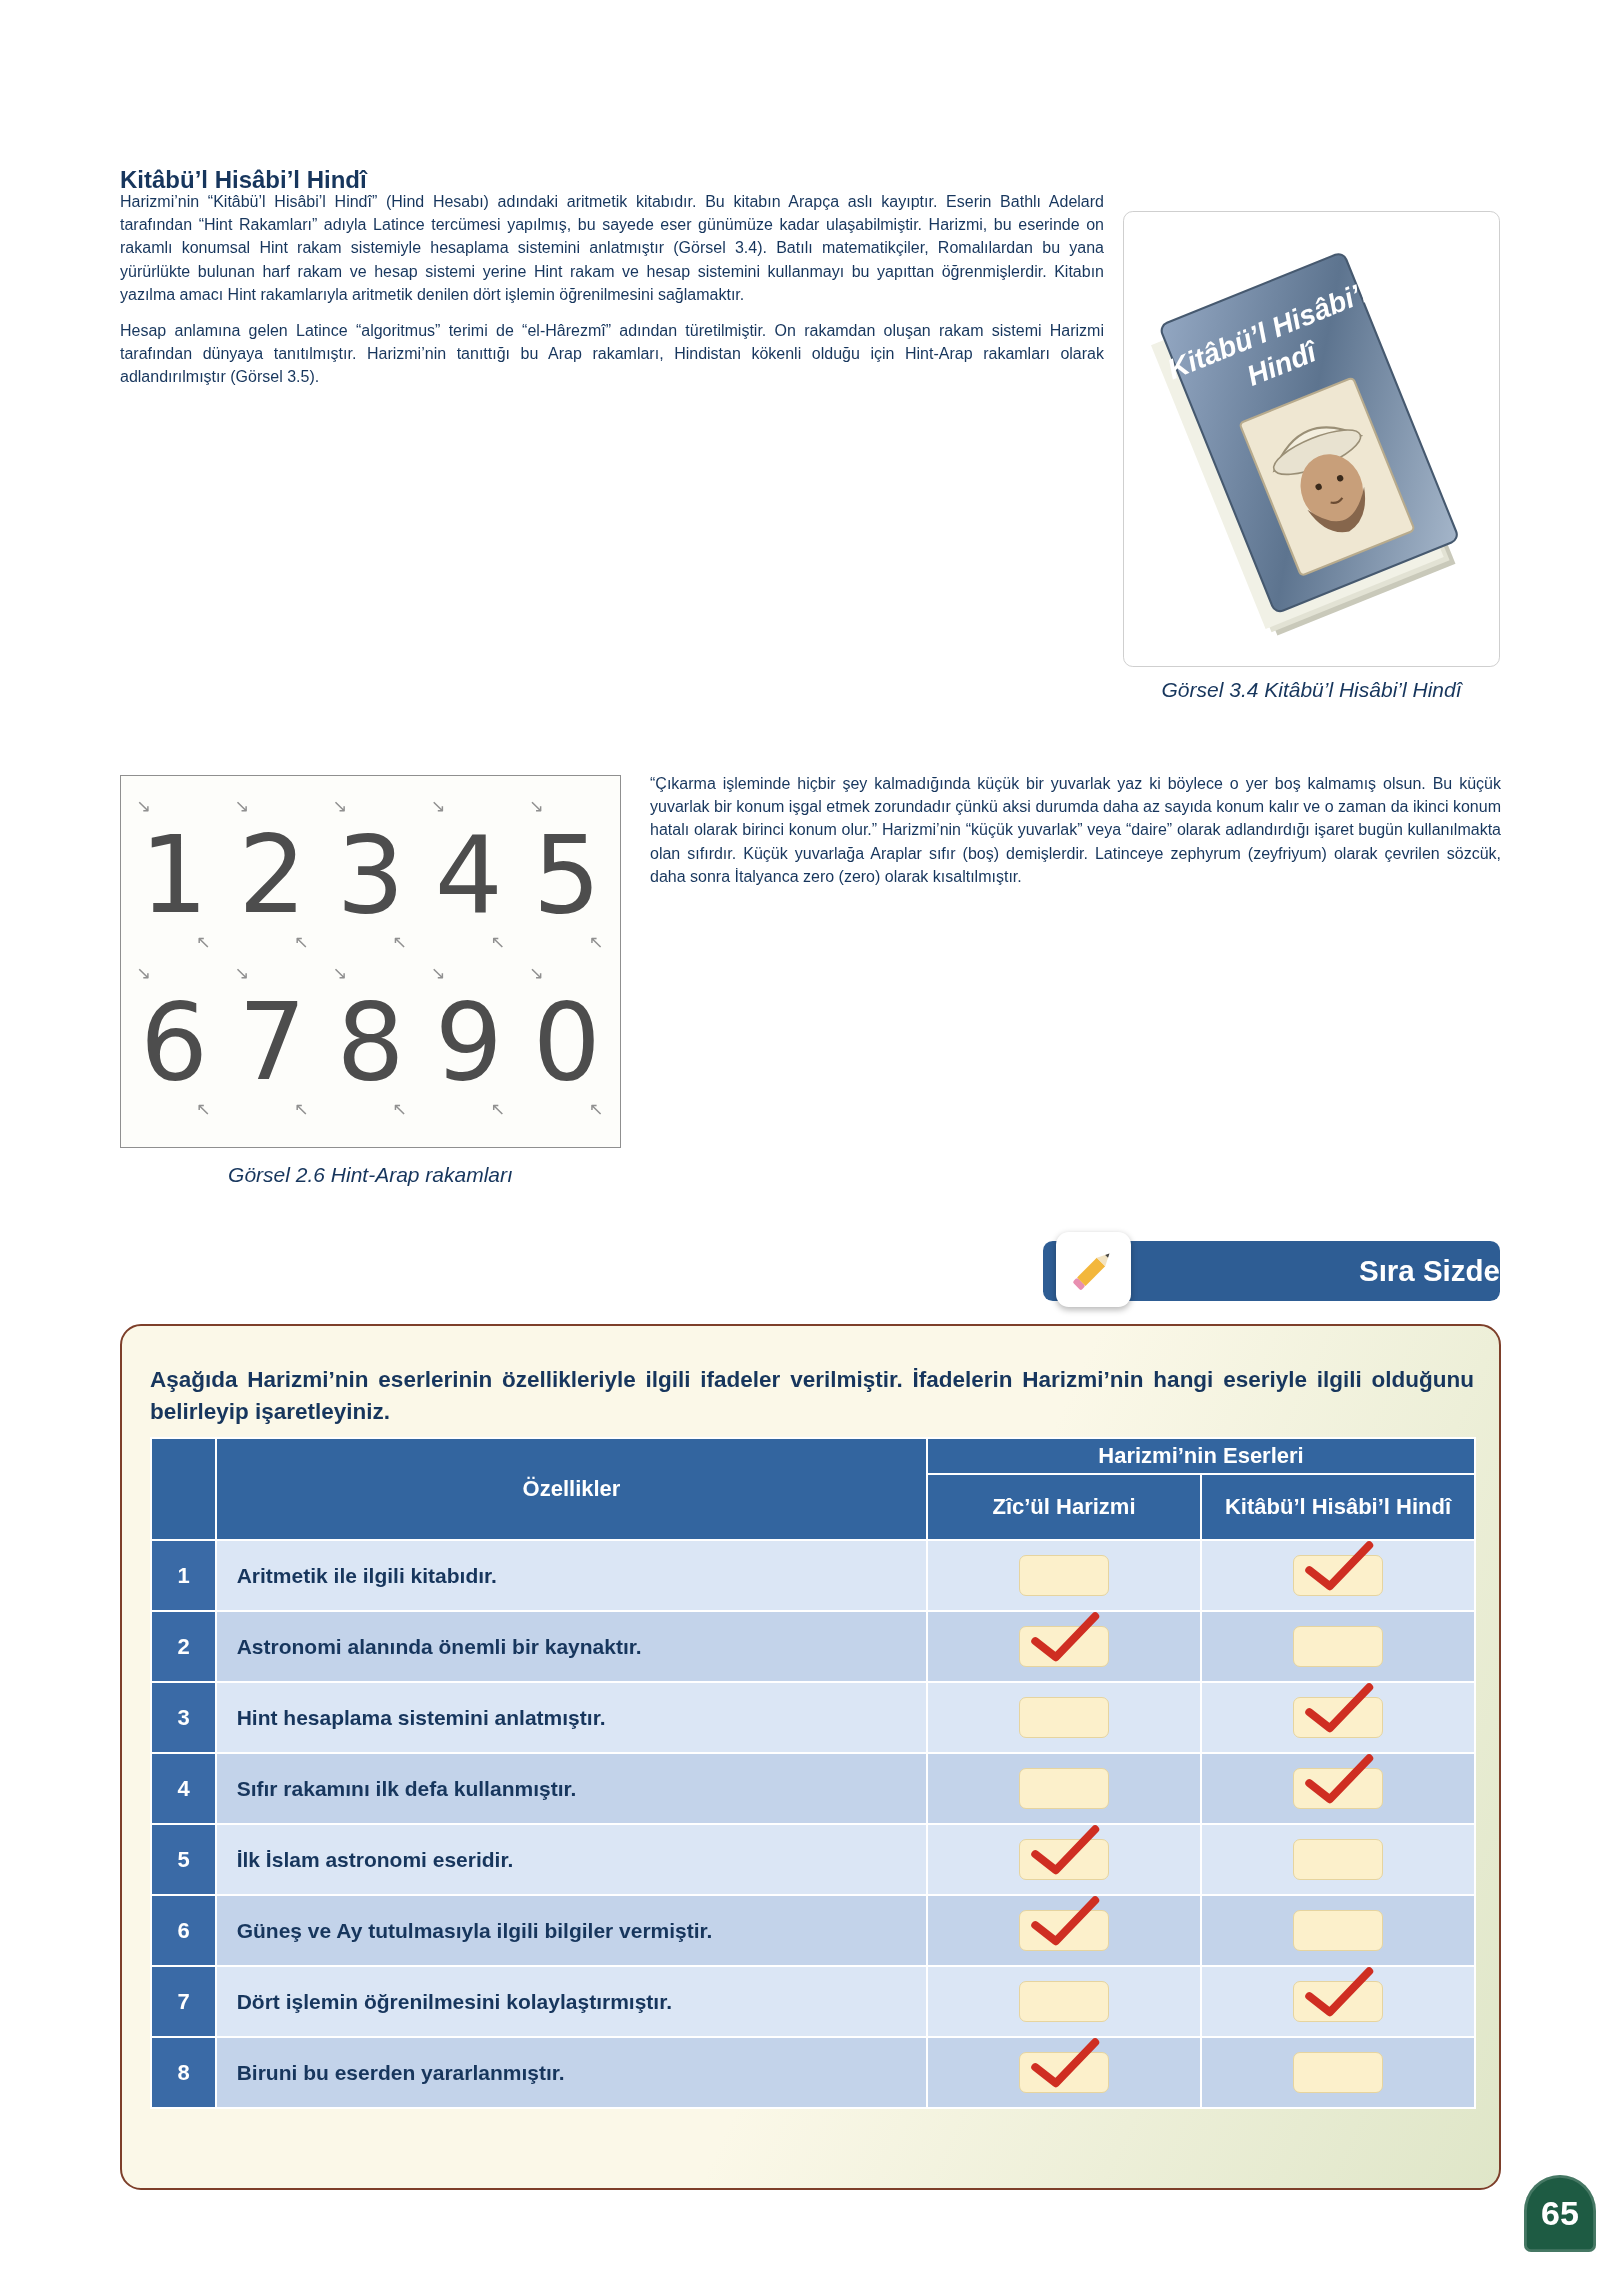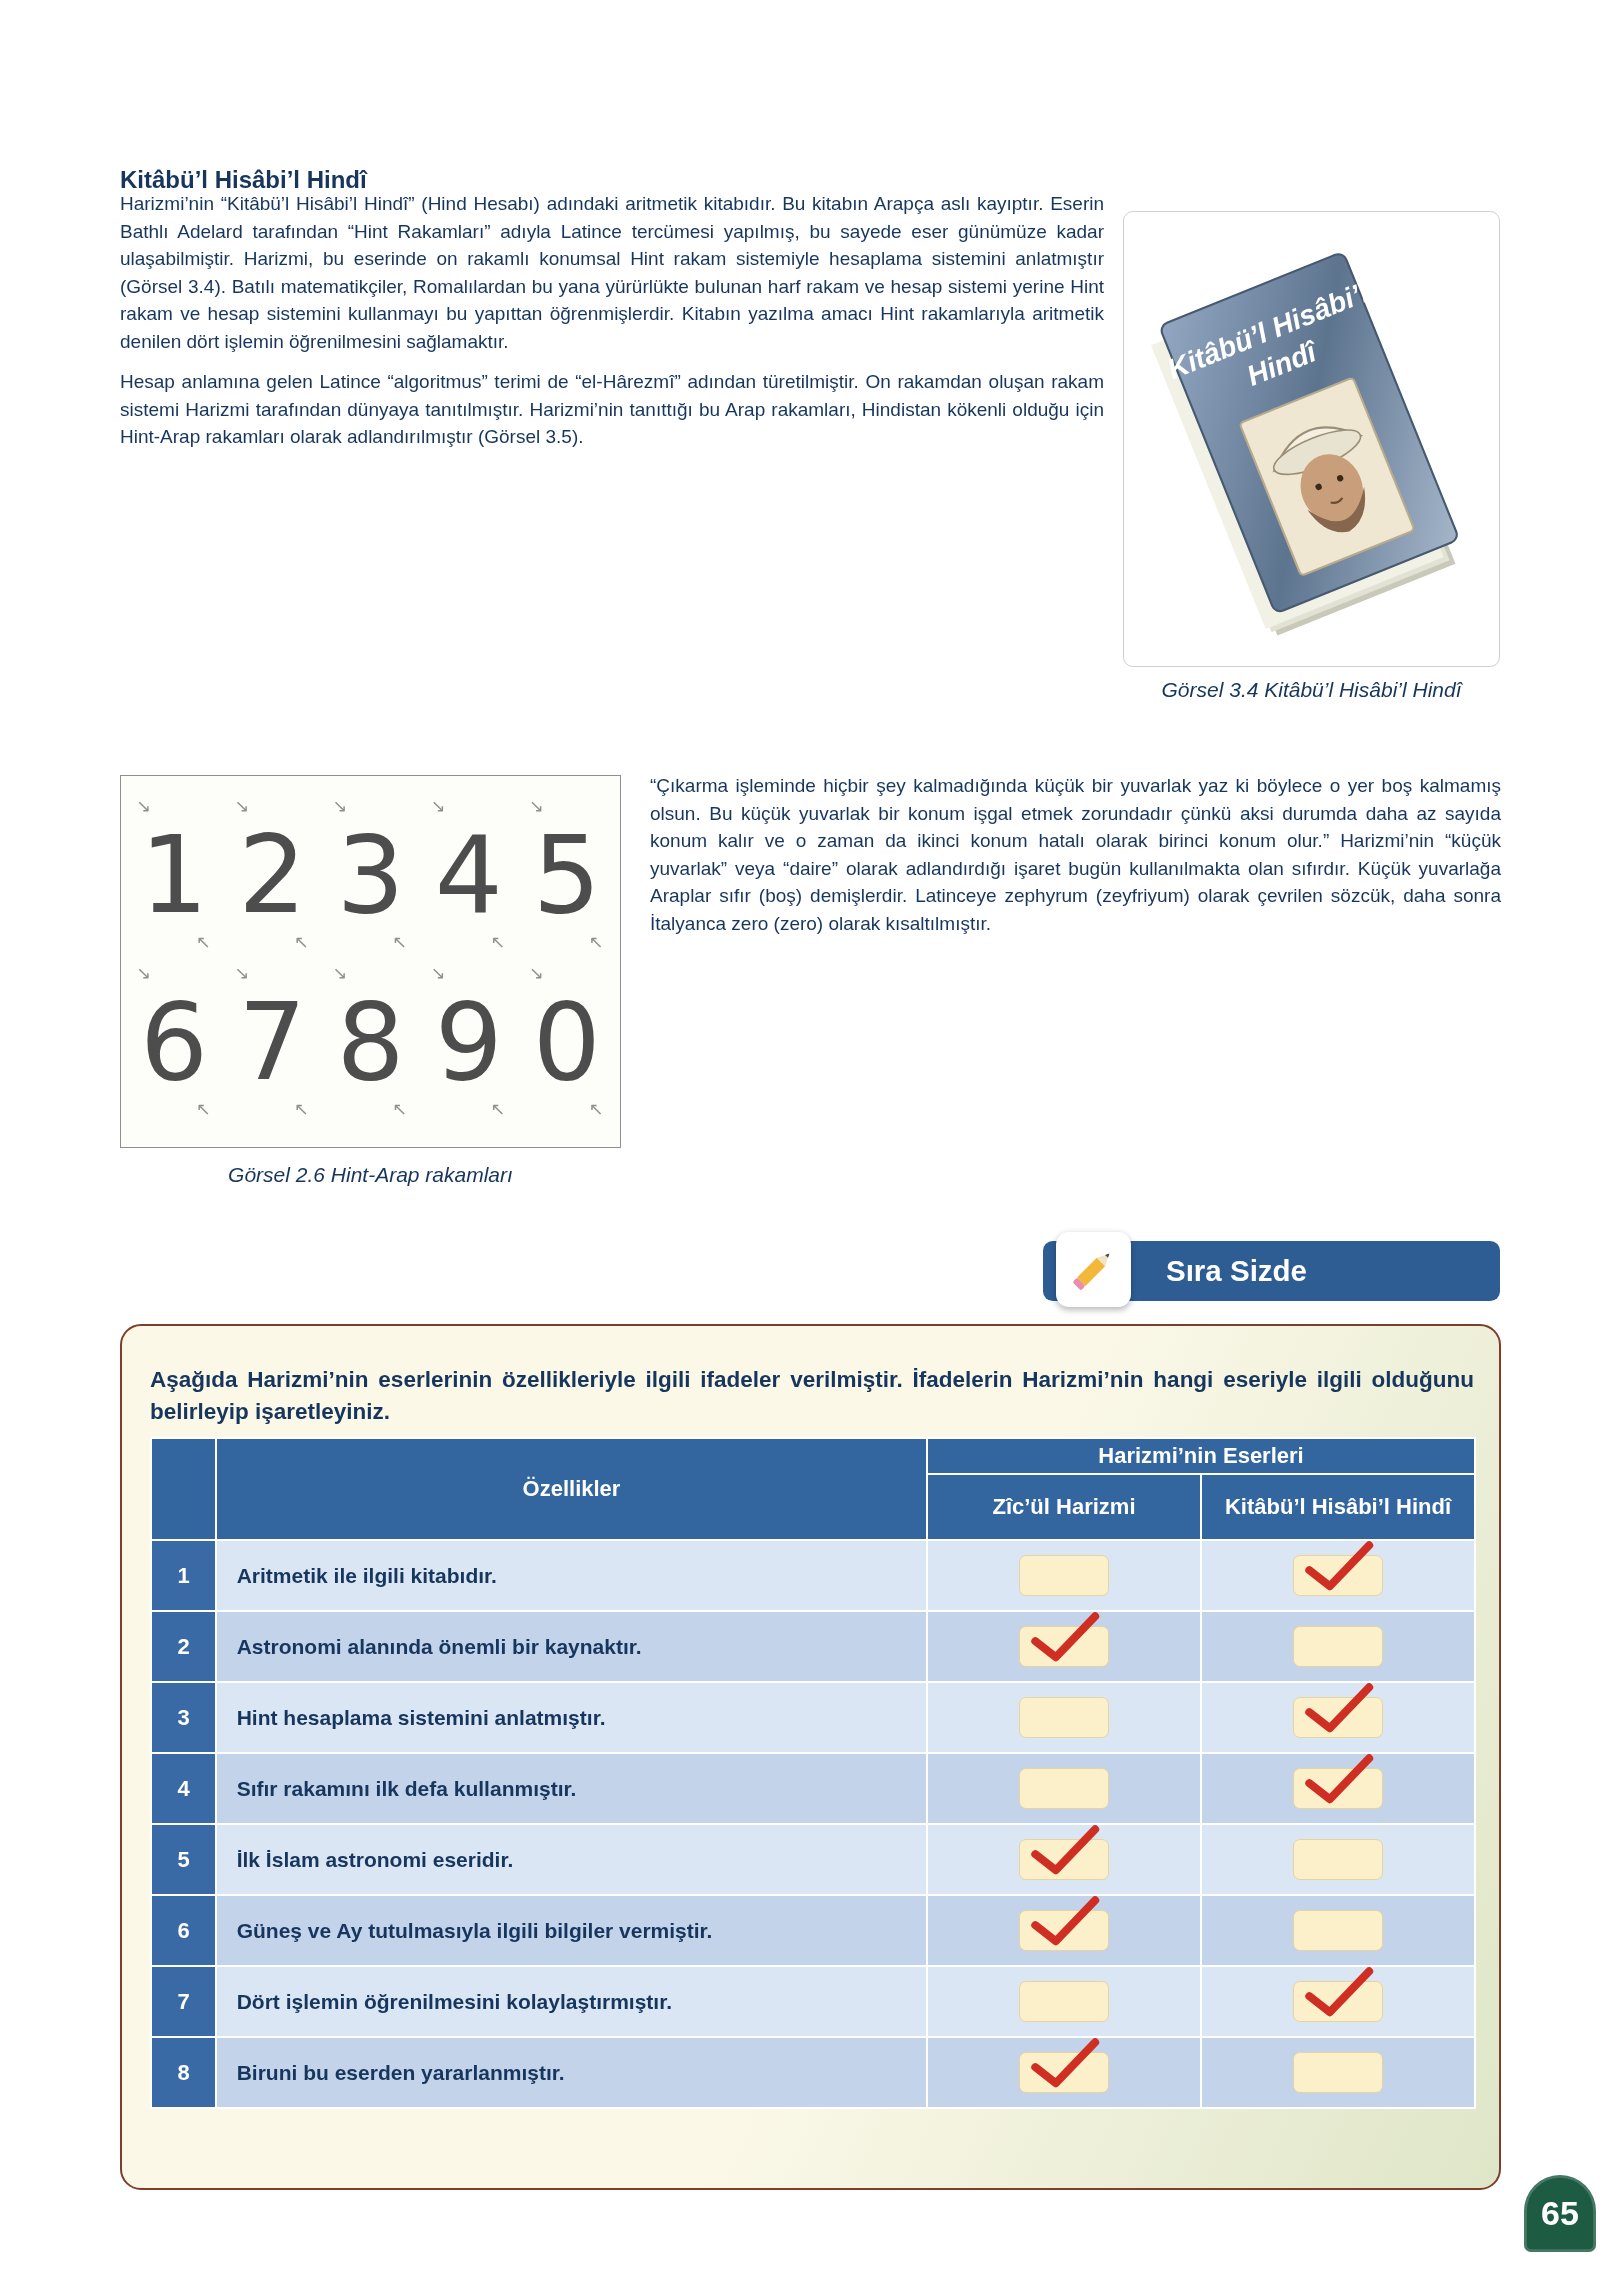"Harizmi’nin “Kitâbü’l Hisâbi’l Hindî”" .col1 p, .col2 p { font-size: 19px -> 16px }
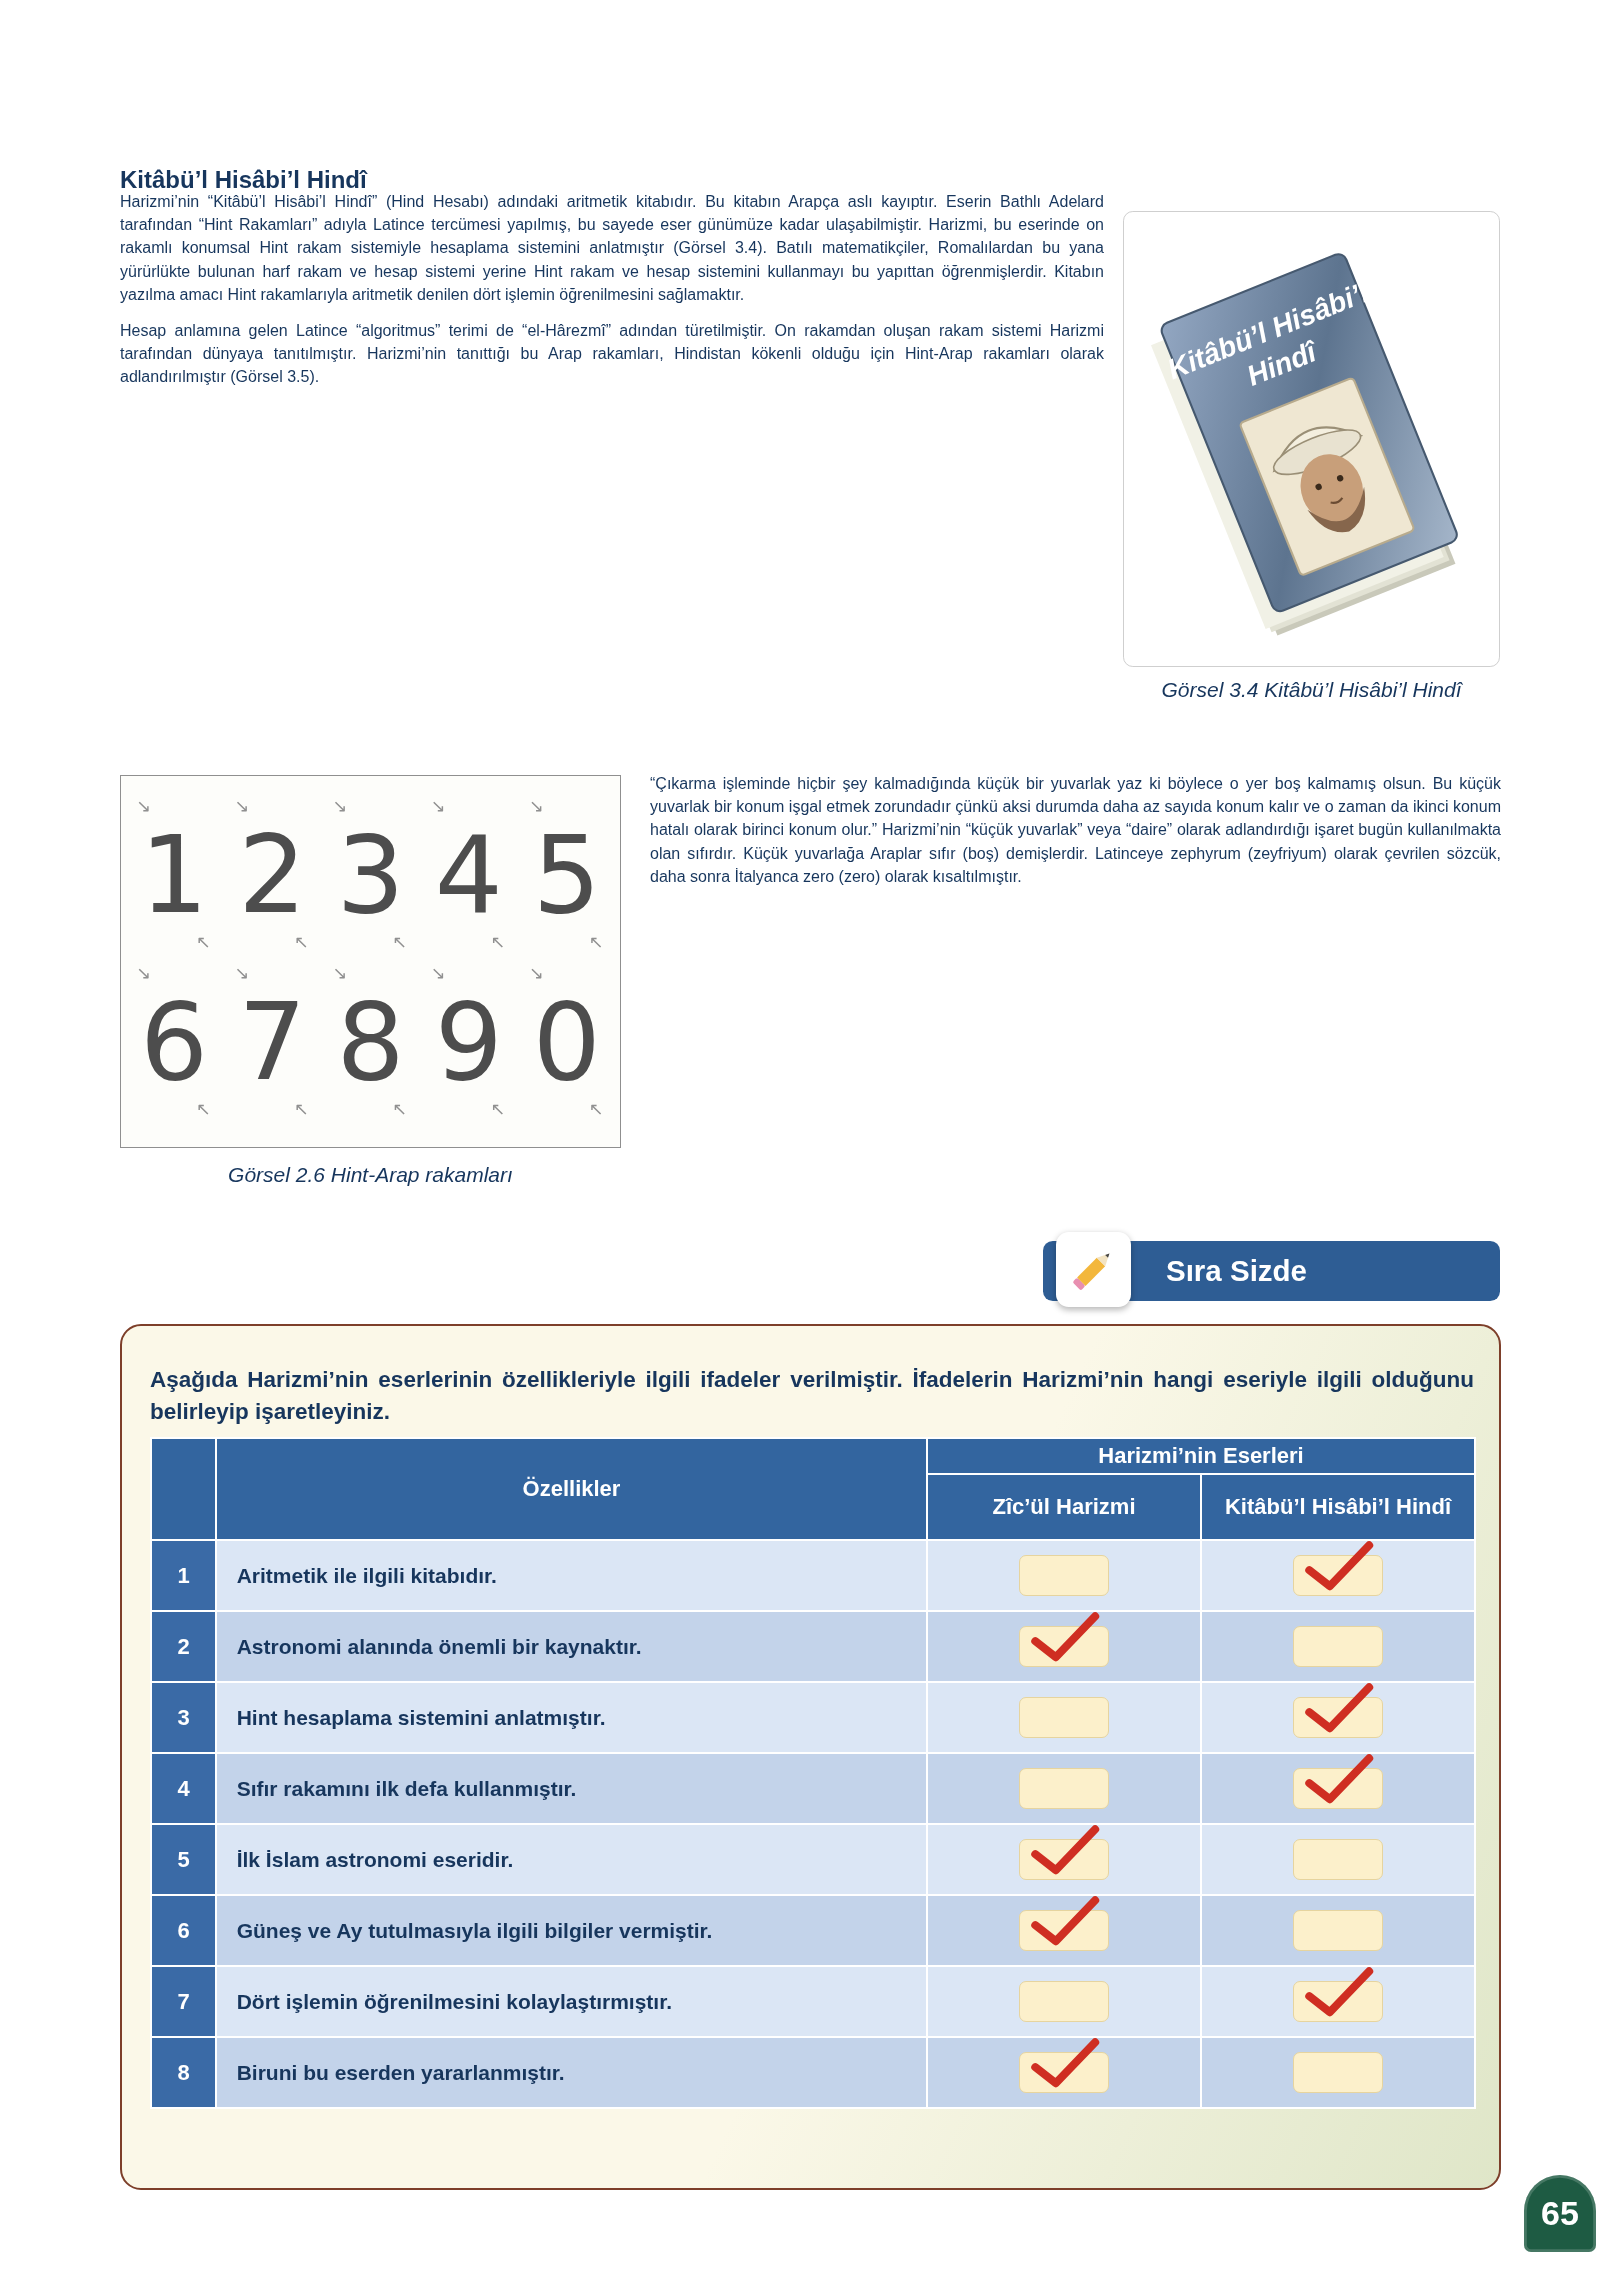"Sıra Sizde" .sira-banner { justify-content: flex-start -> flex-end }
